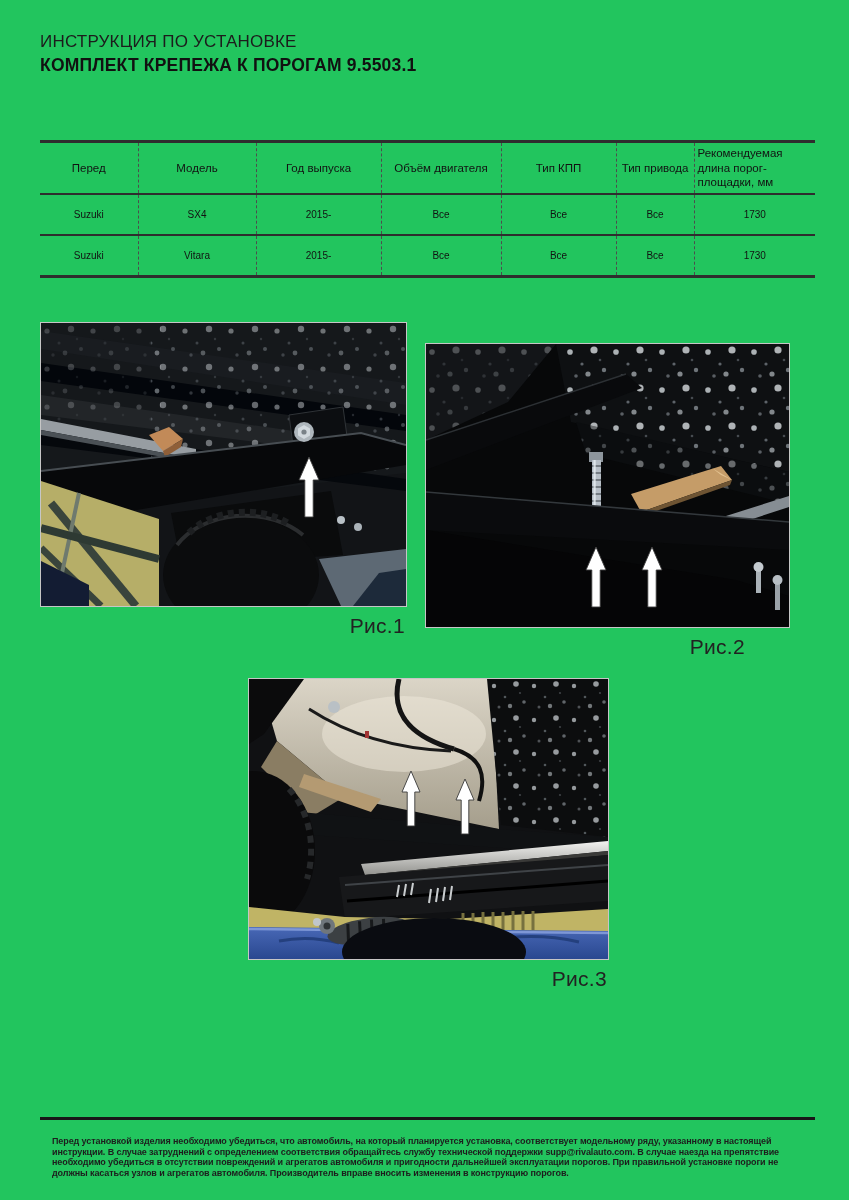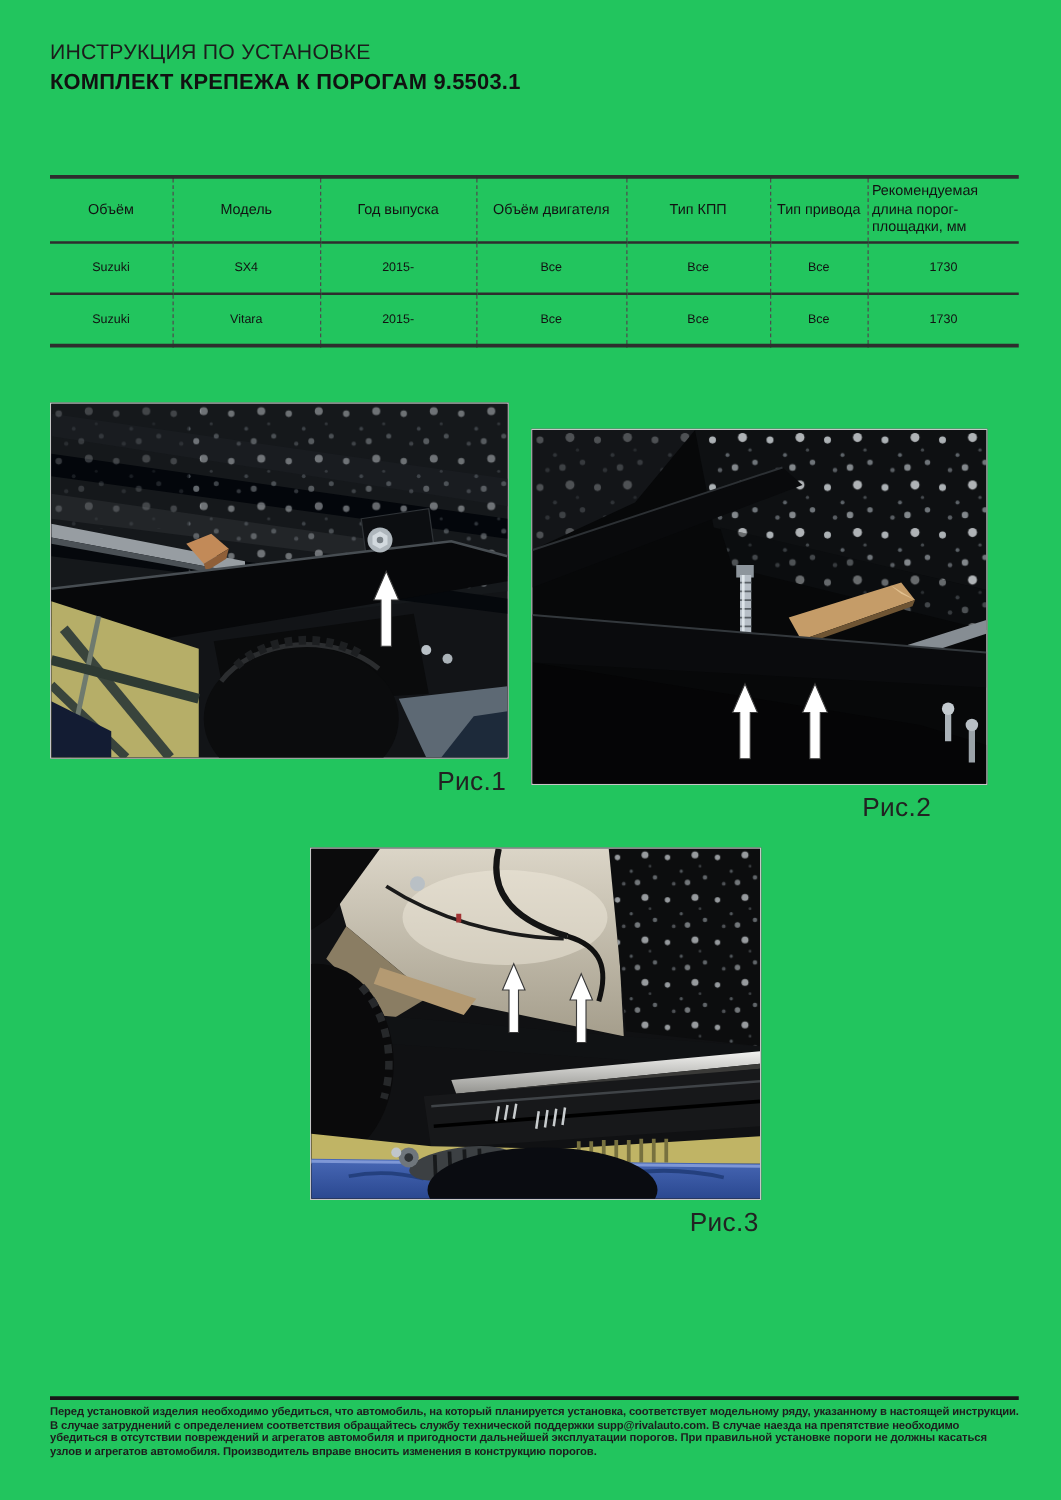"Объём" th { text: Объём -> Перед }
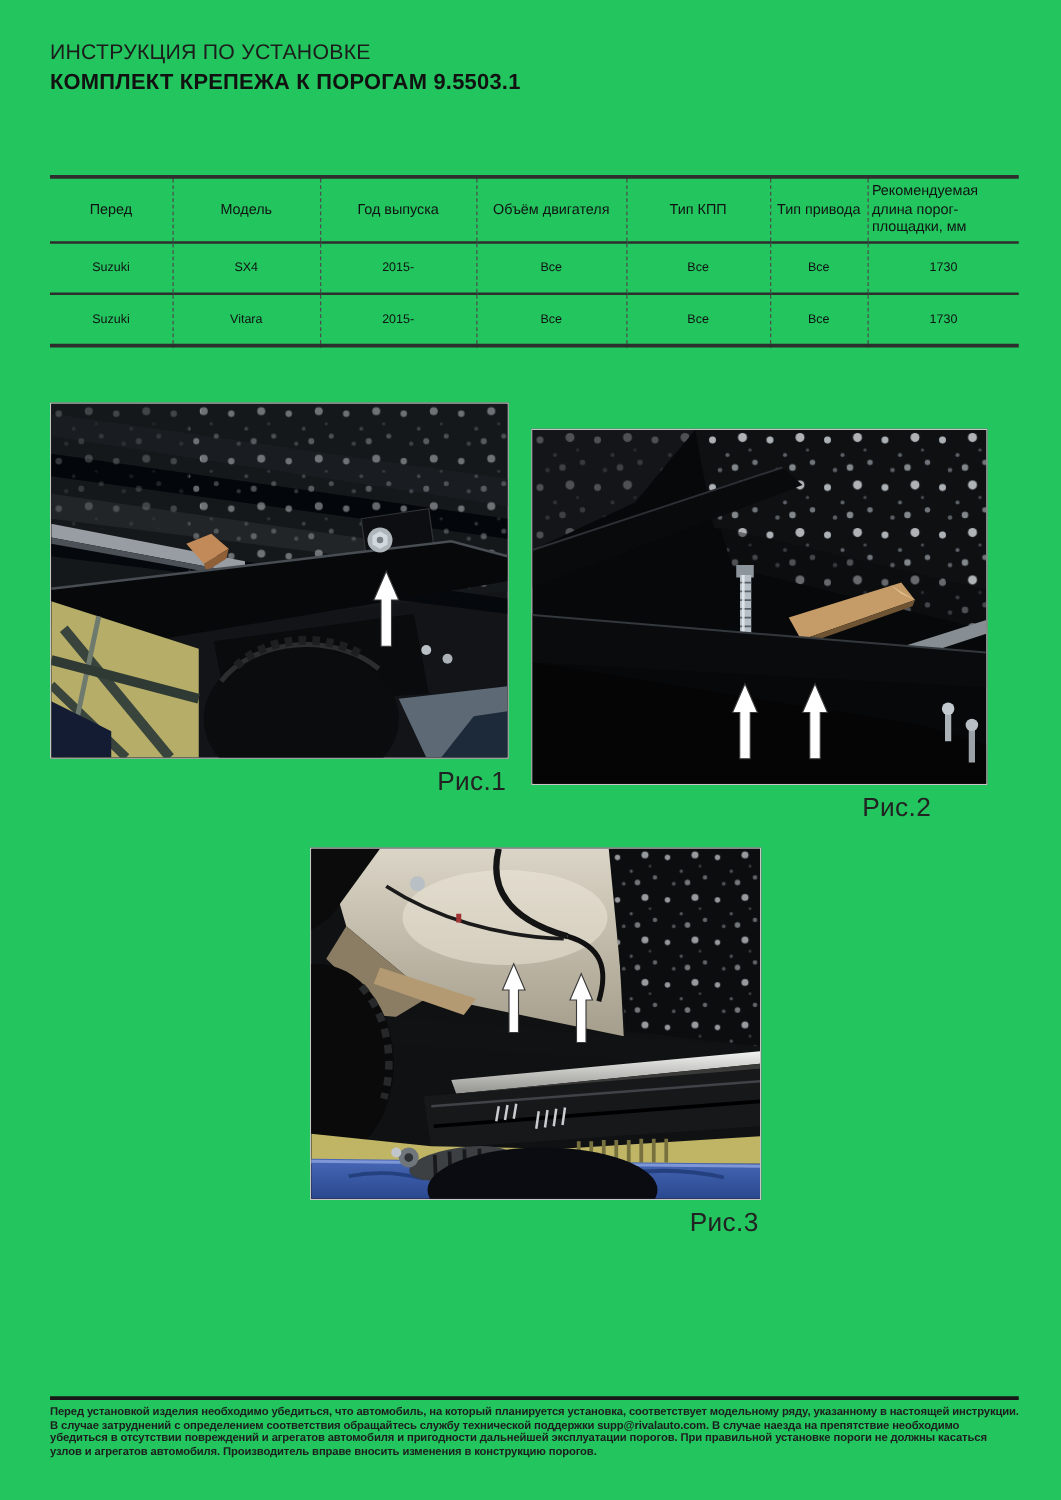"Перед установкой изделия необходимо" .page-footer p { margin: 0 -> 12px }
